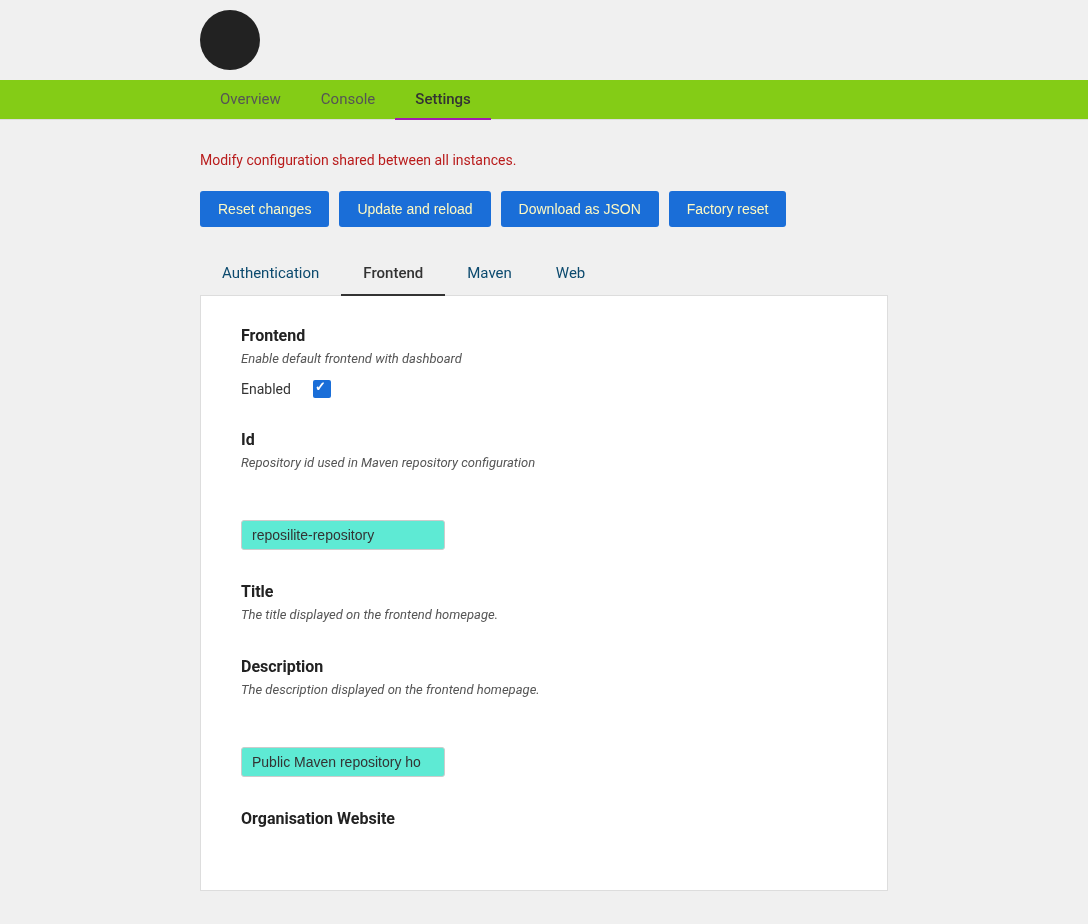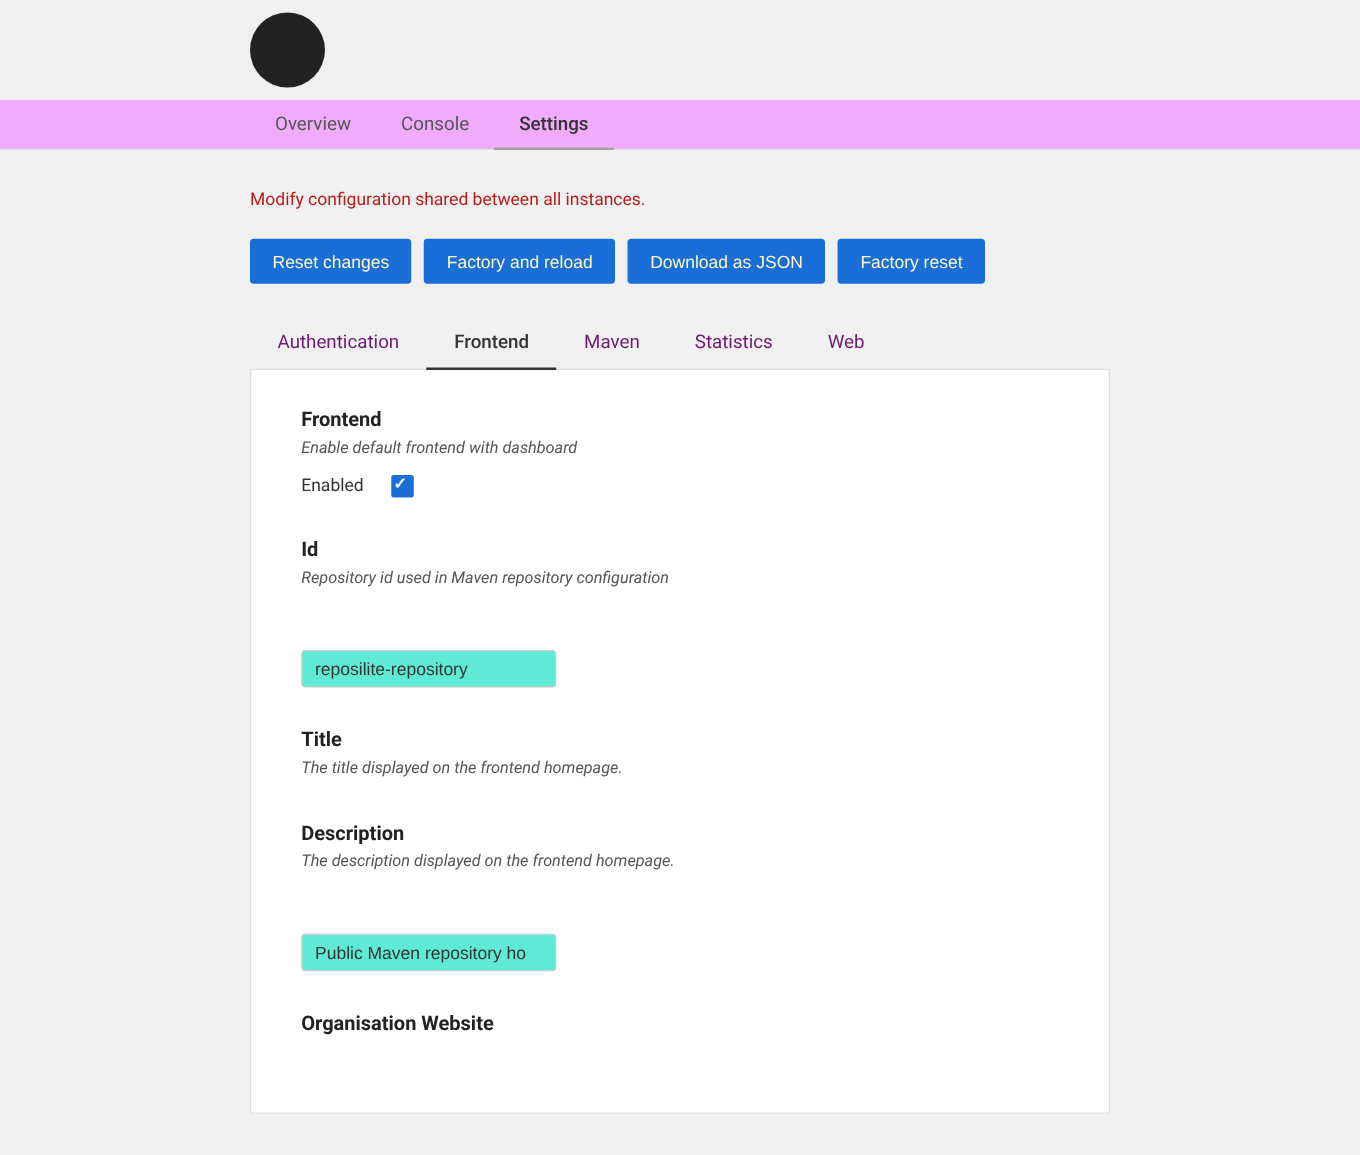"Overview" .nav-tabs-top { background: #f0abfc -> #84cc16 }
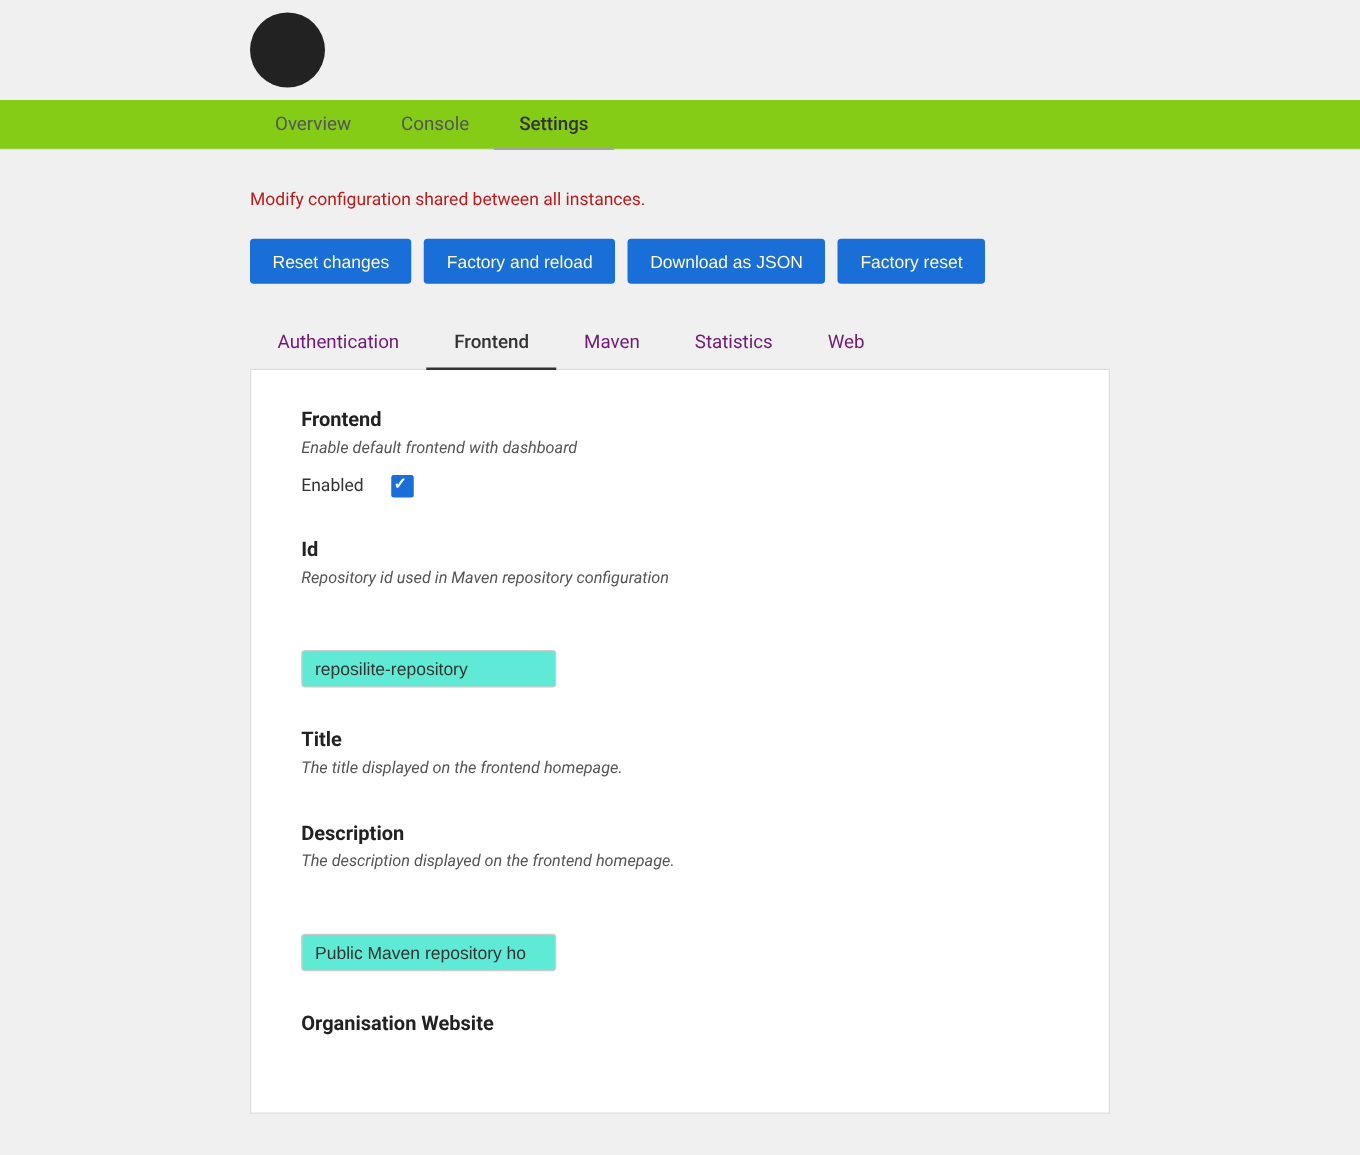"Settings" .nav-tab-top.active { border-bottom: 2px solid #a3a3a3 -> 2px solid #a21caf }
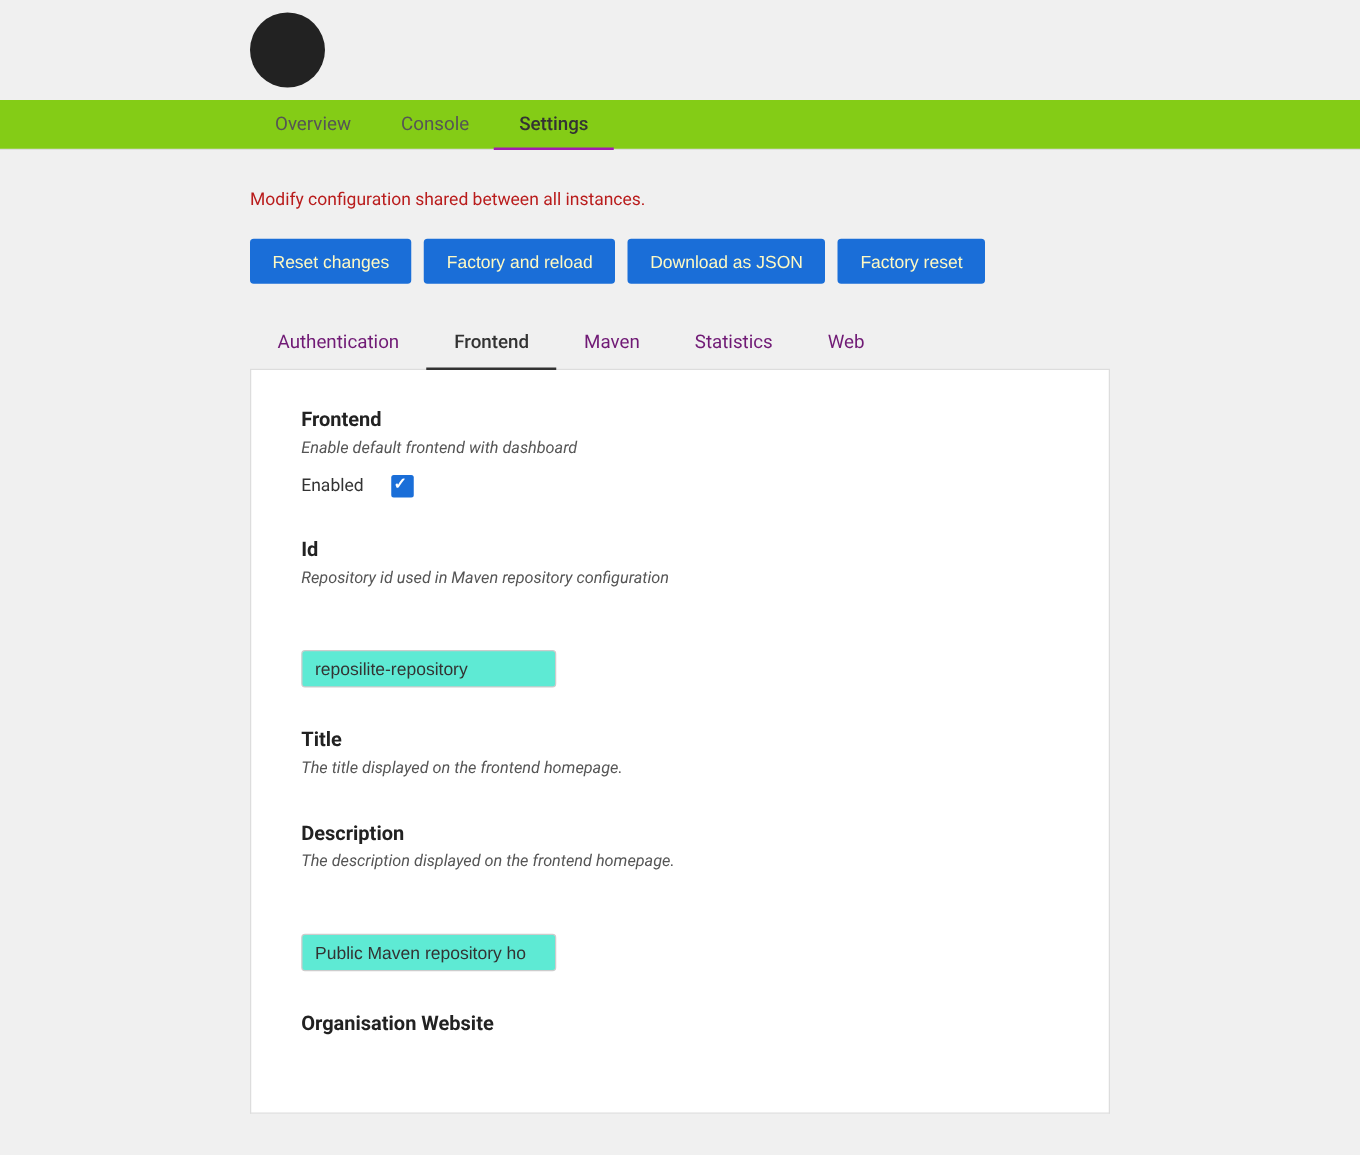"Factory and reload" button.btn { text: Factory -> Update }
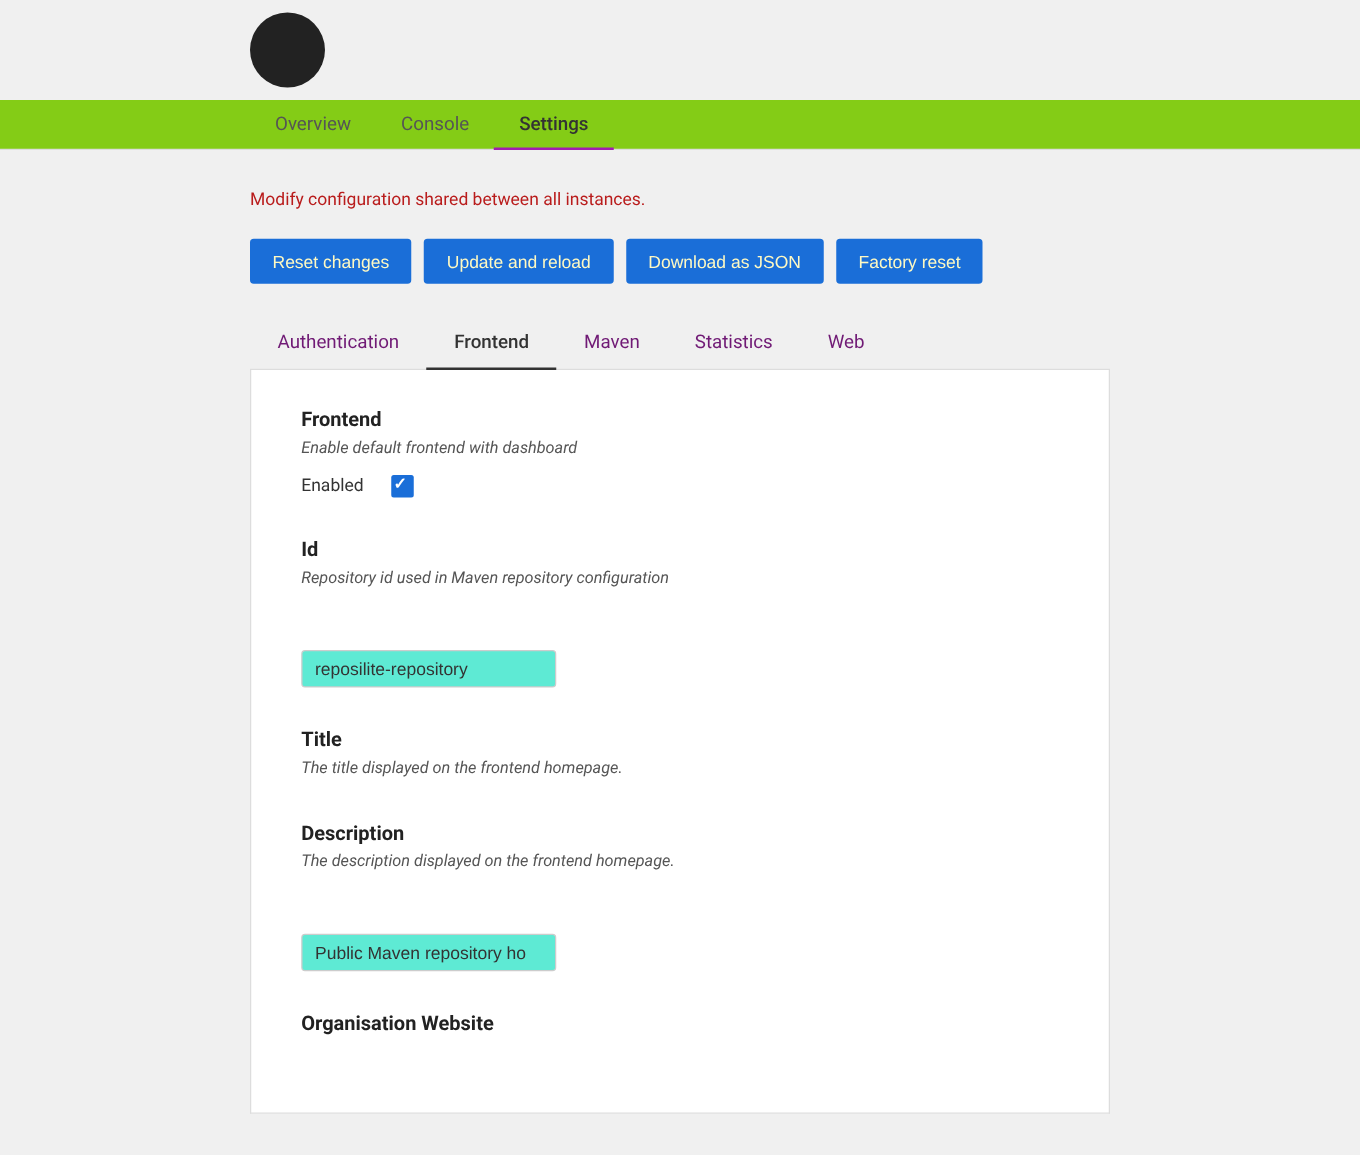"Authentication" .settings-tab { color: #701a75 -> #0c4a6e }
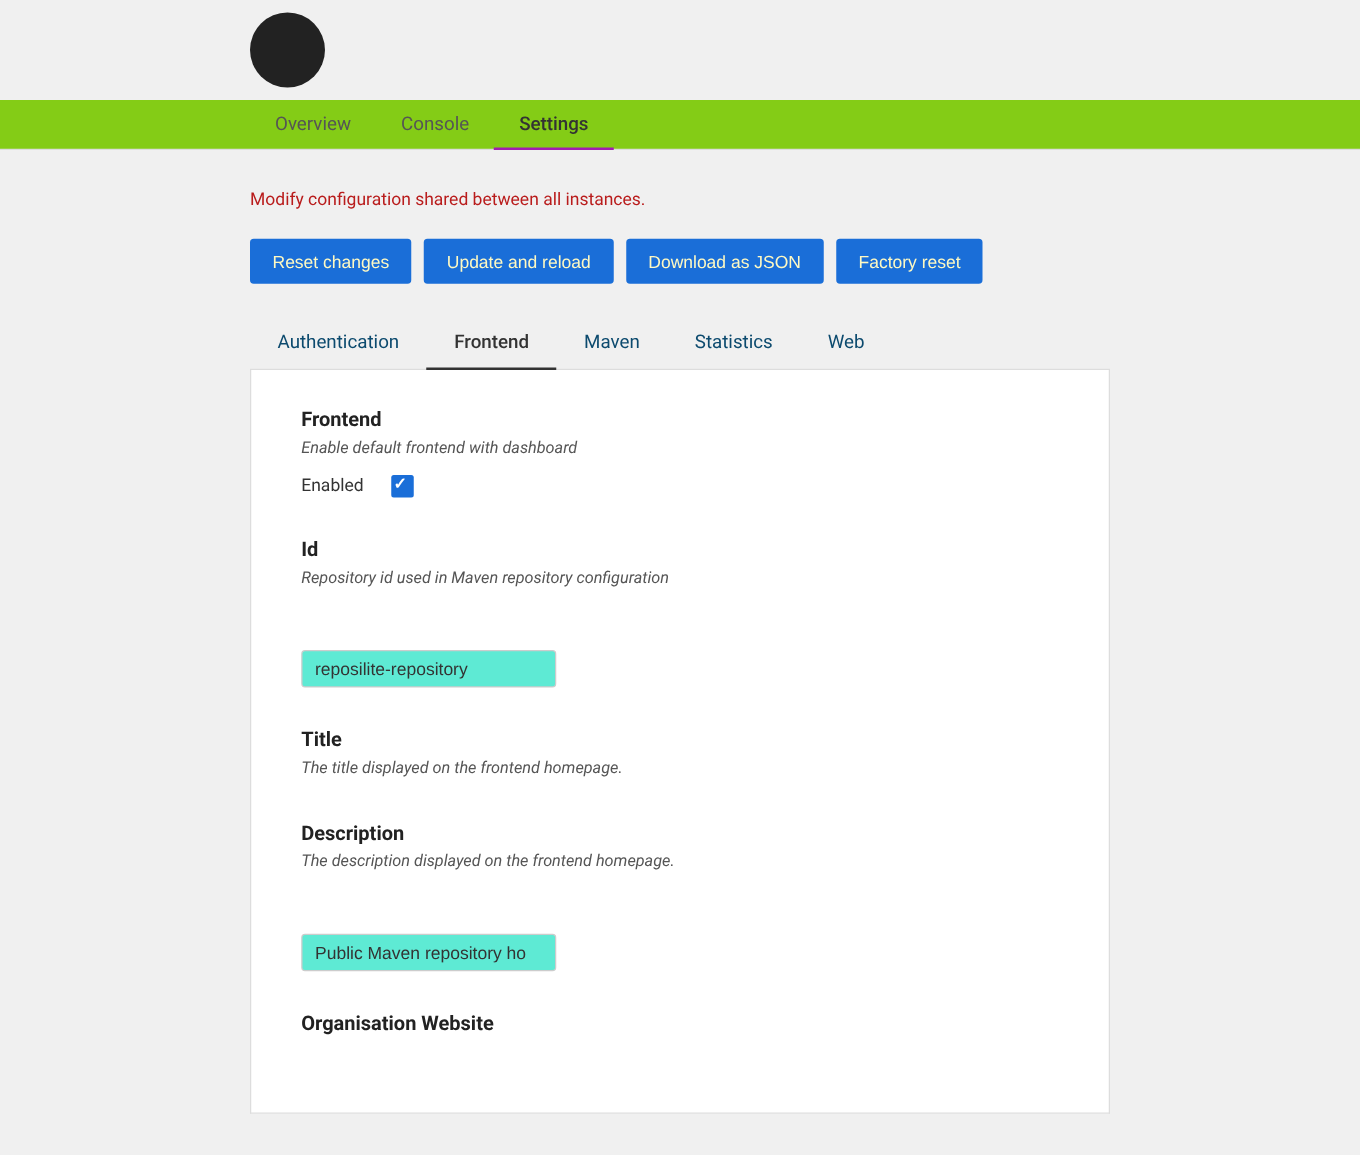"Statistics" div.settings-tab { html: <div>Statistics</div> -> none }
